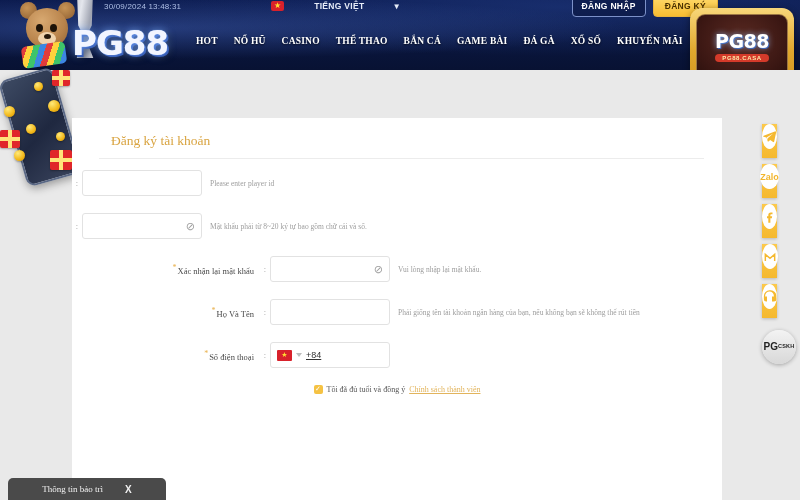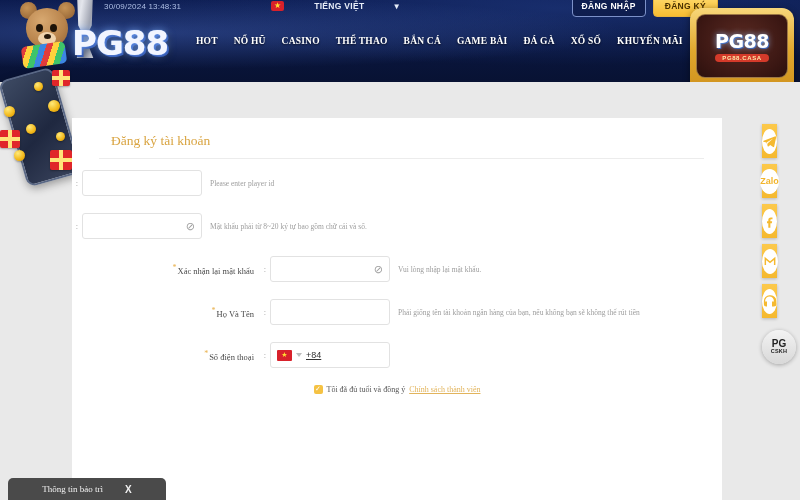"30/09/2024 13:48:31" .header { height: 82px -> 70px }
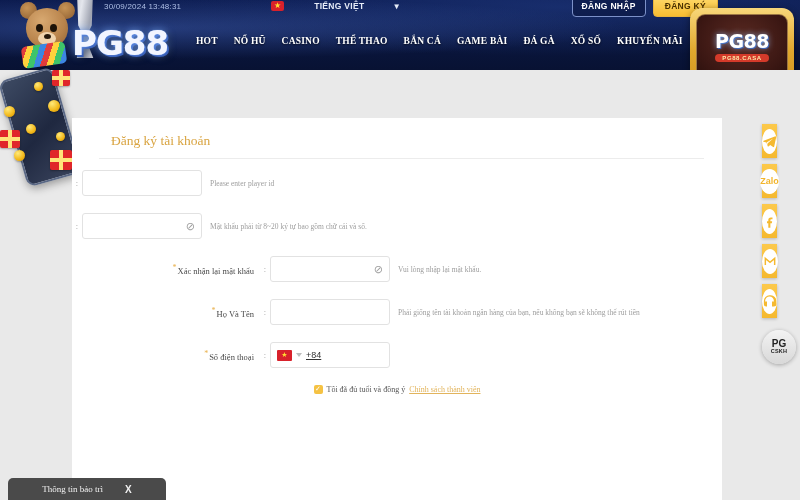"Zalo" .rail-btn { align-items: center -> none }
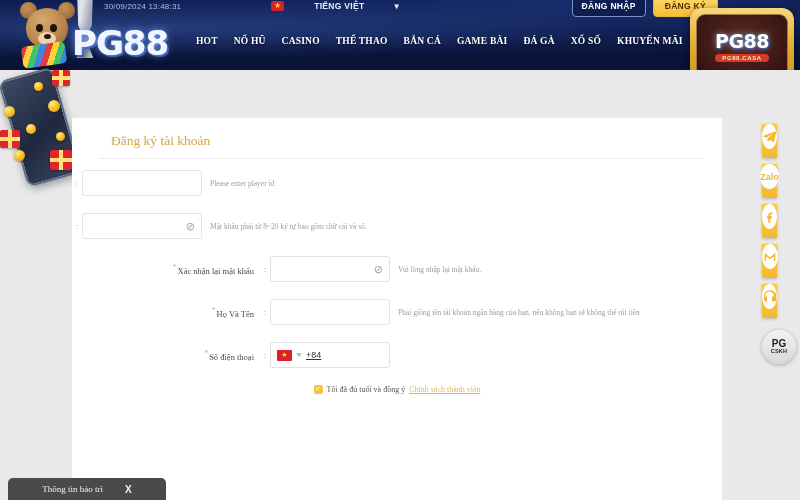"PG" .cskh { flex-direction: column -> row }
